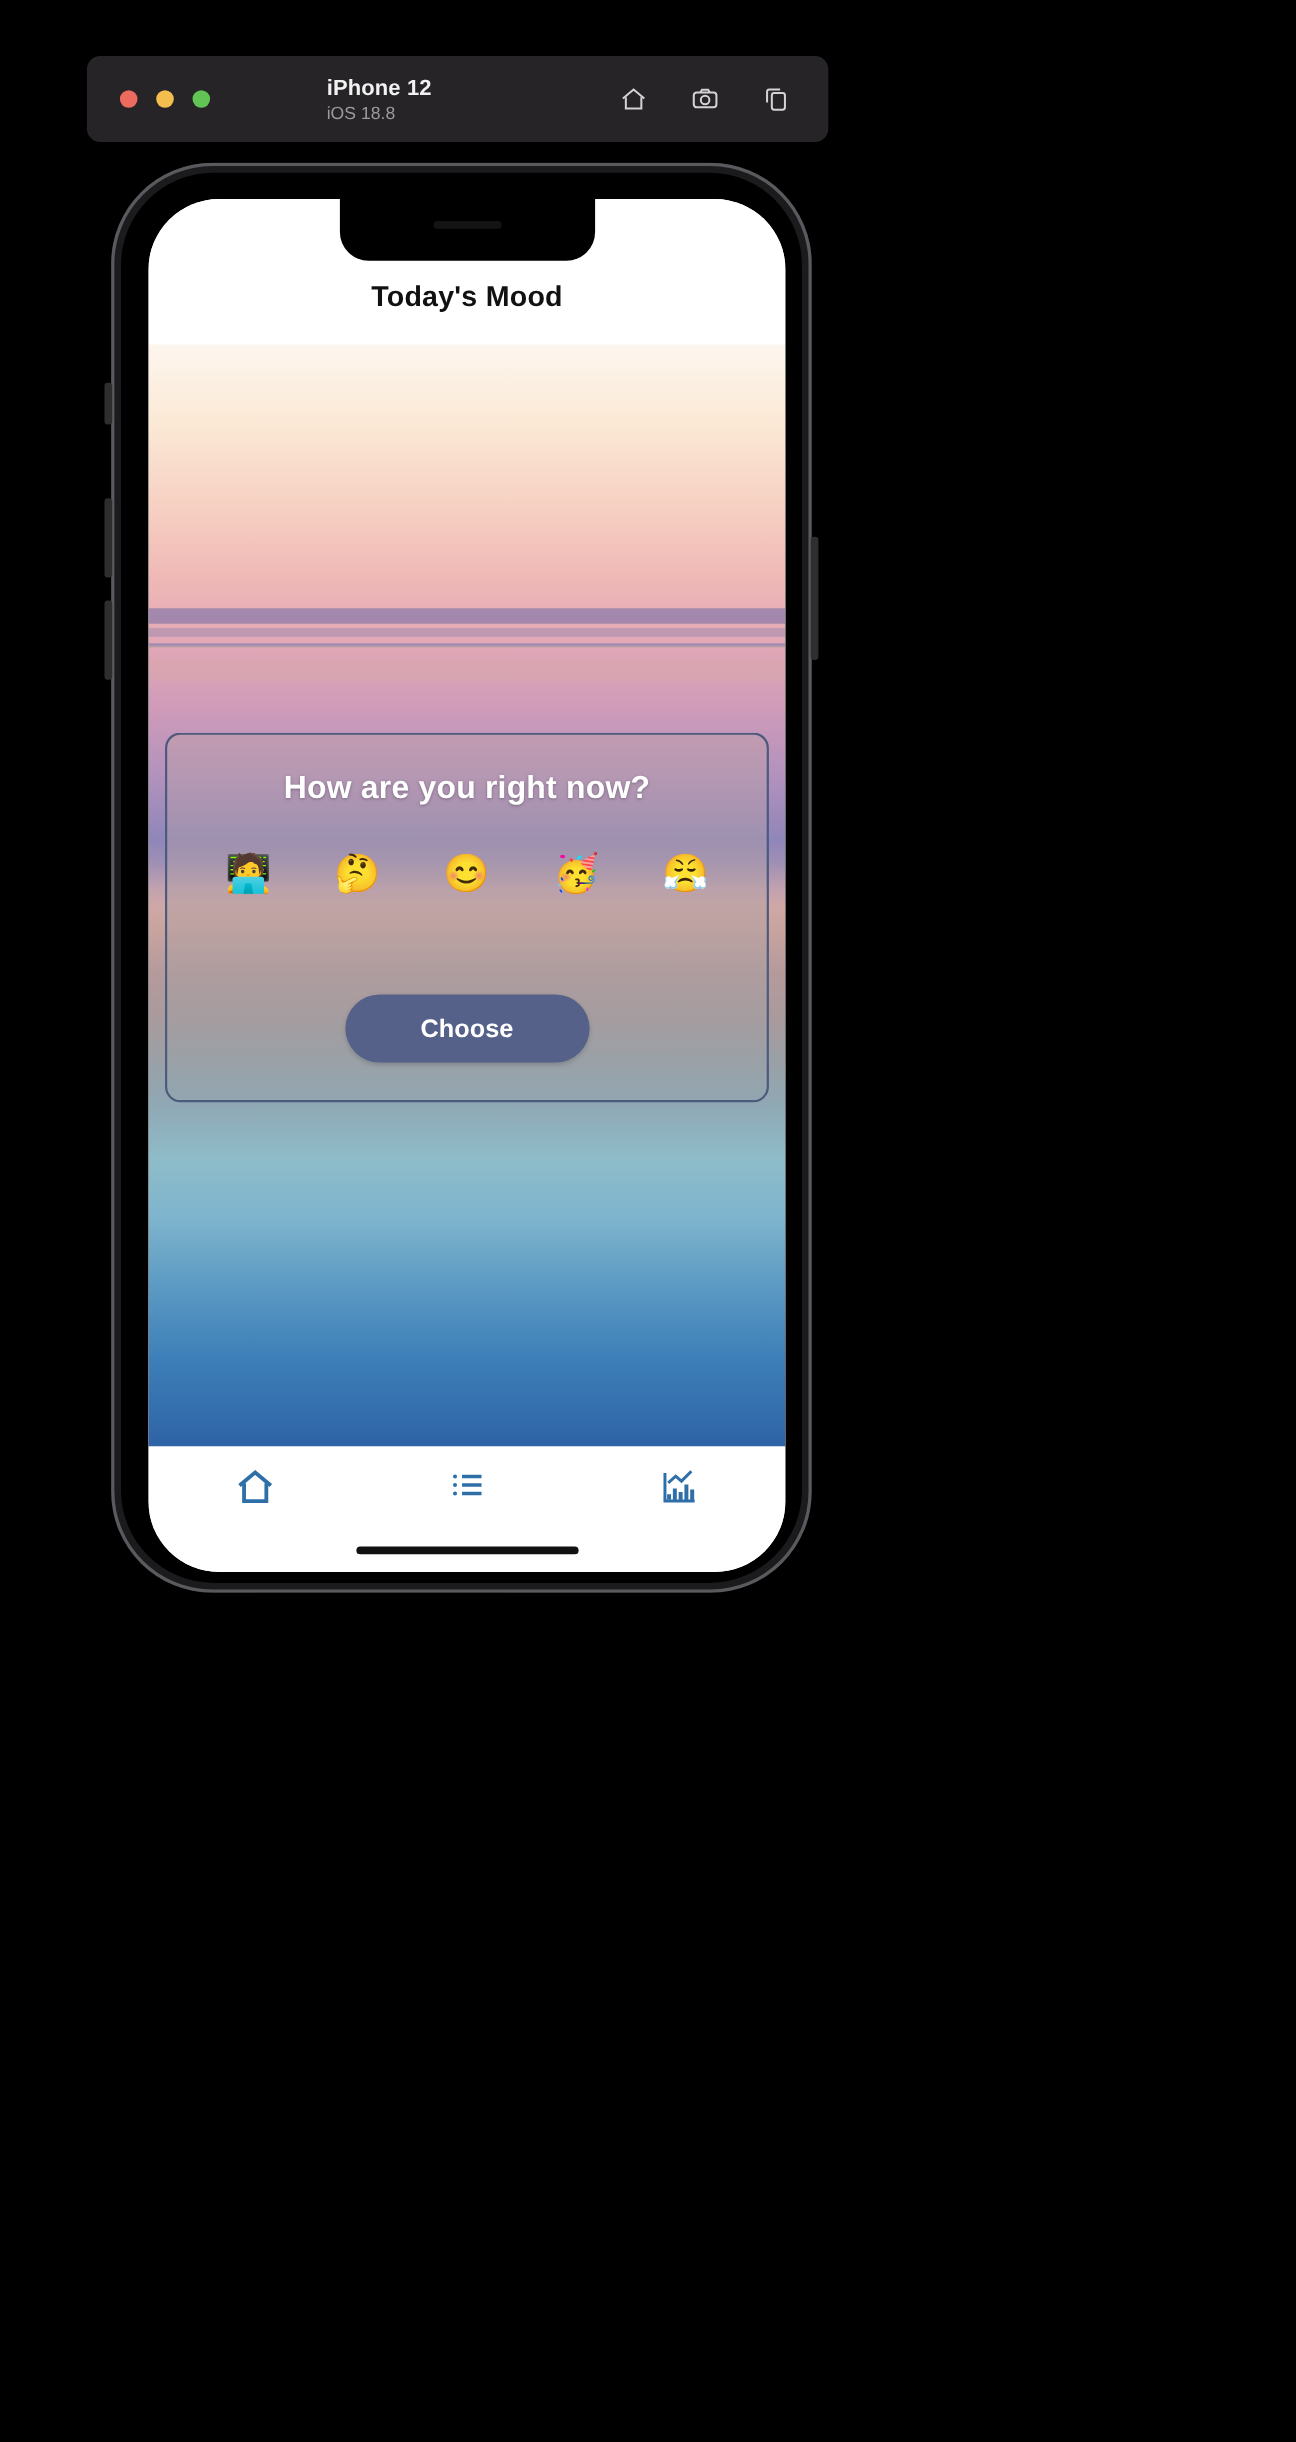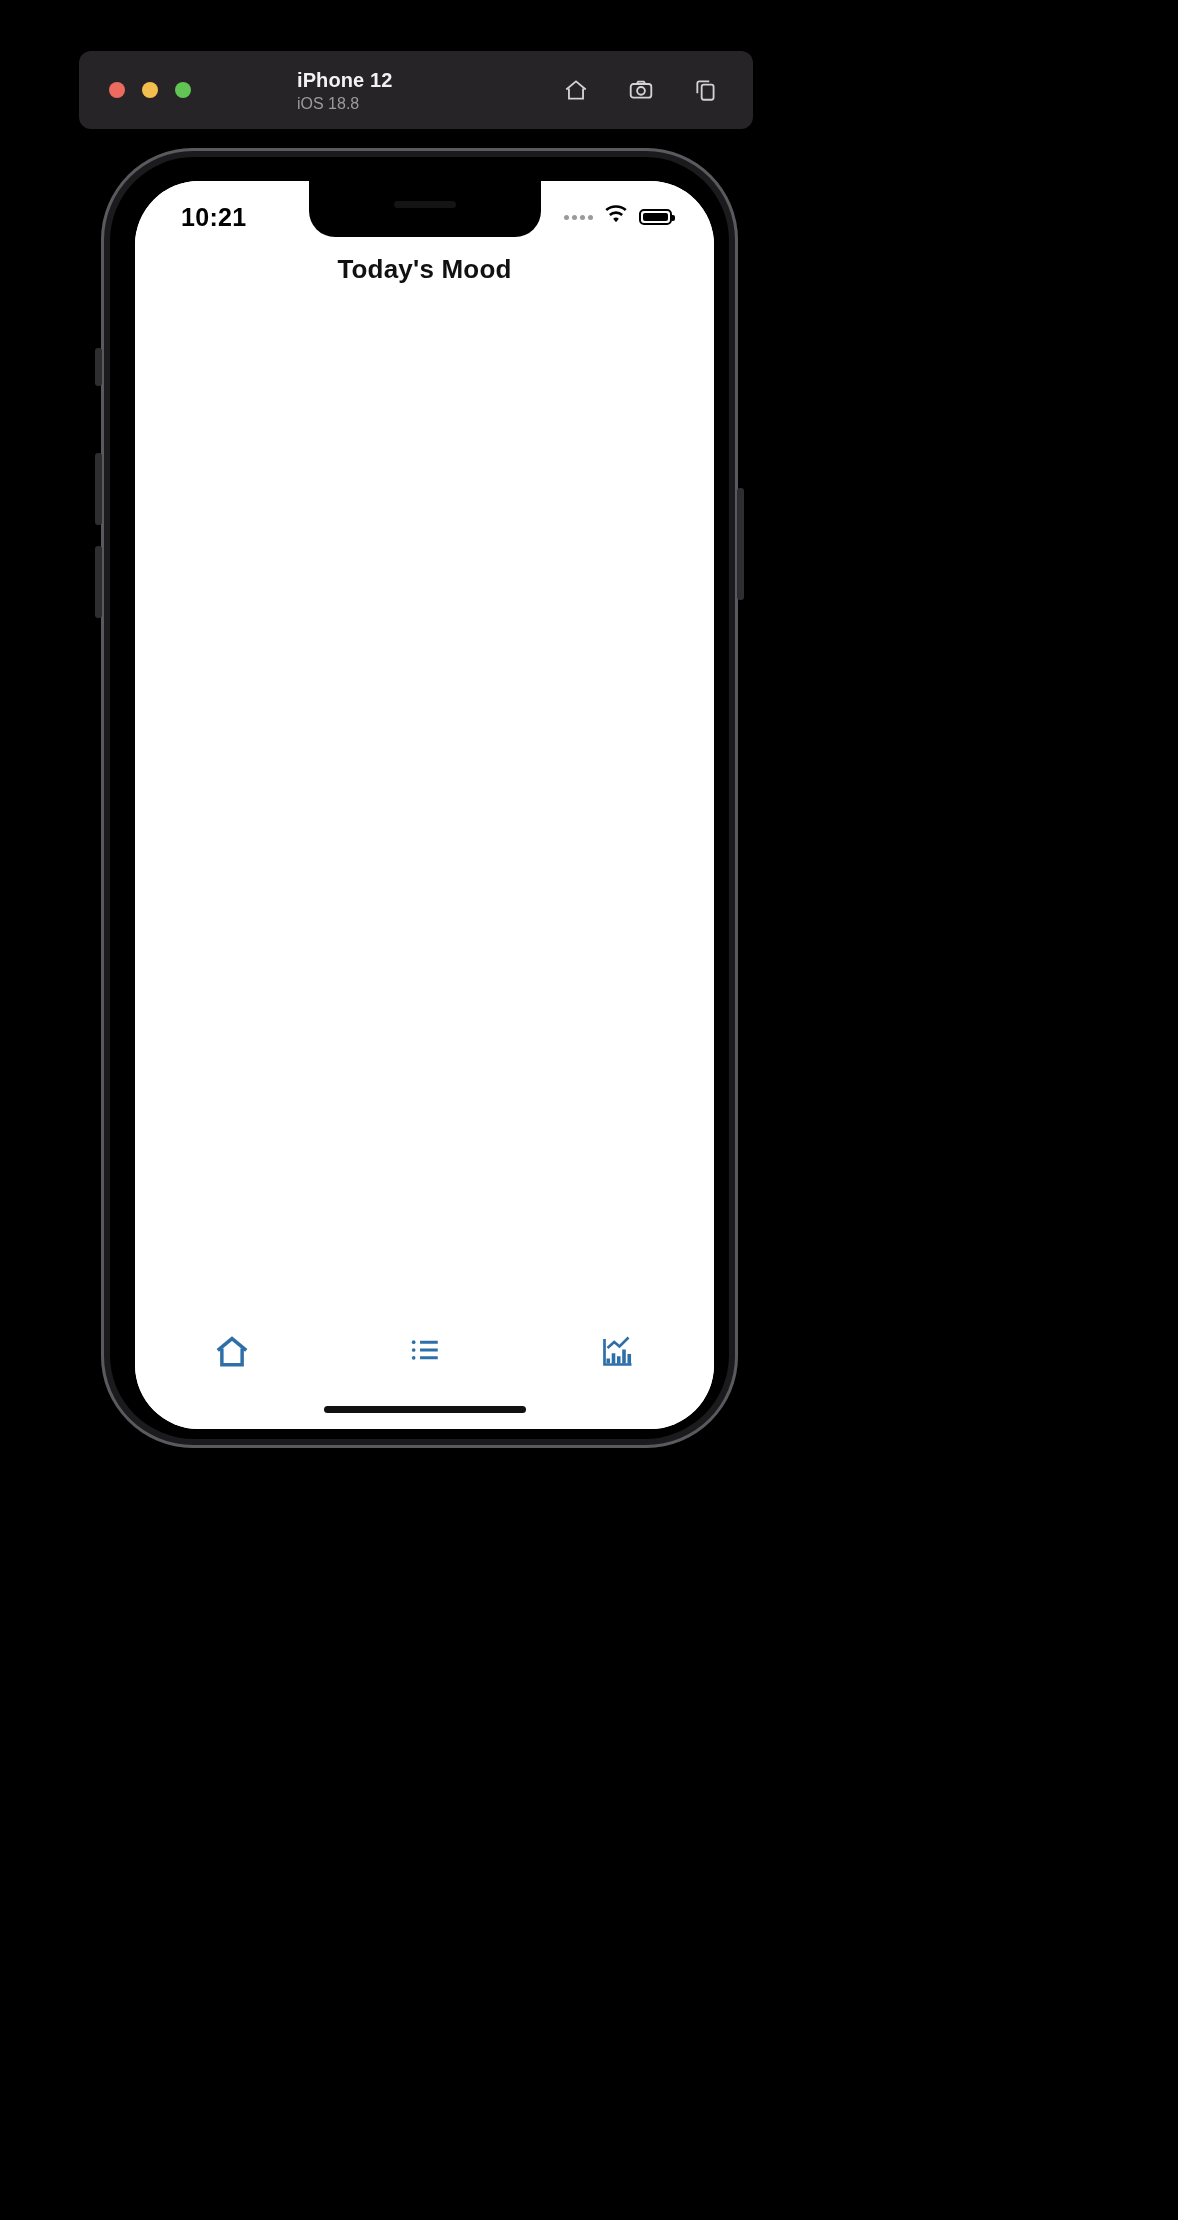"10:21" div.statusbar { html: <div> <span>10:21</span> <span> <span> <i></i> <i></i> <i></i> <i></i> </span> <span> <svg> <path></path> <path></path> <path></path> </svg> </span> <span> <i></i> </span> </span> </div> -> none }
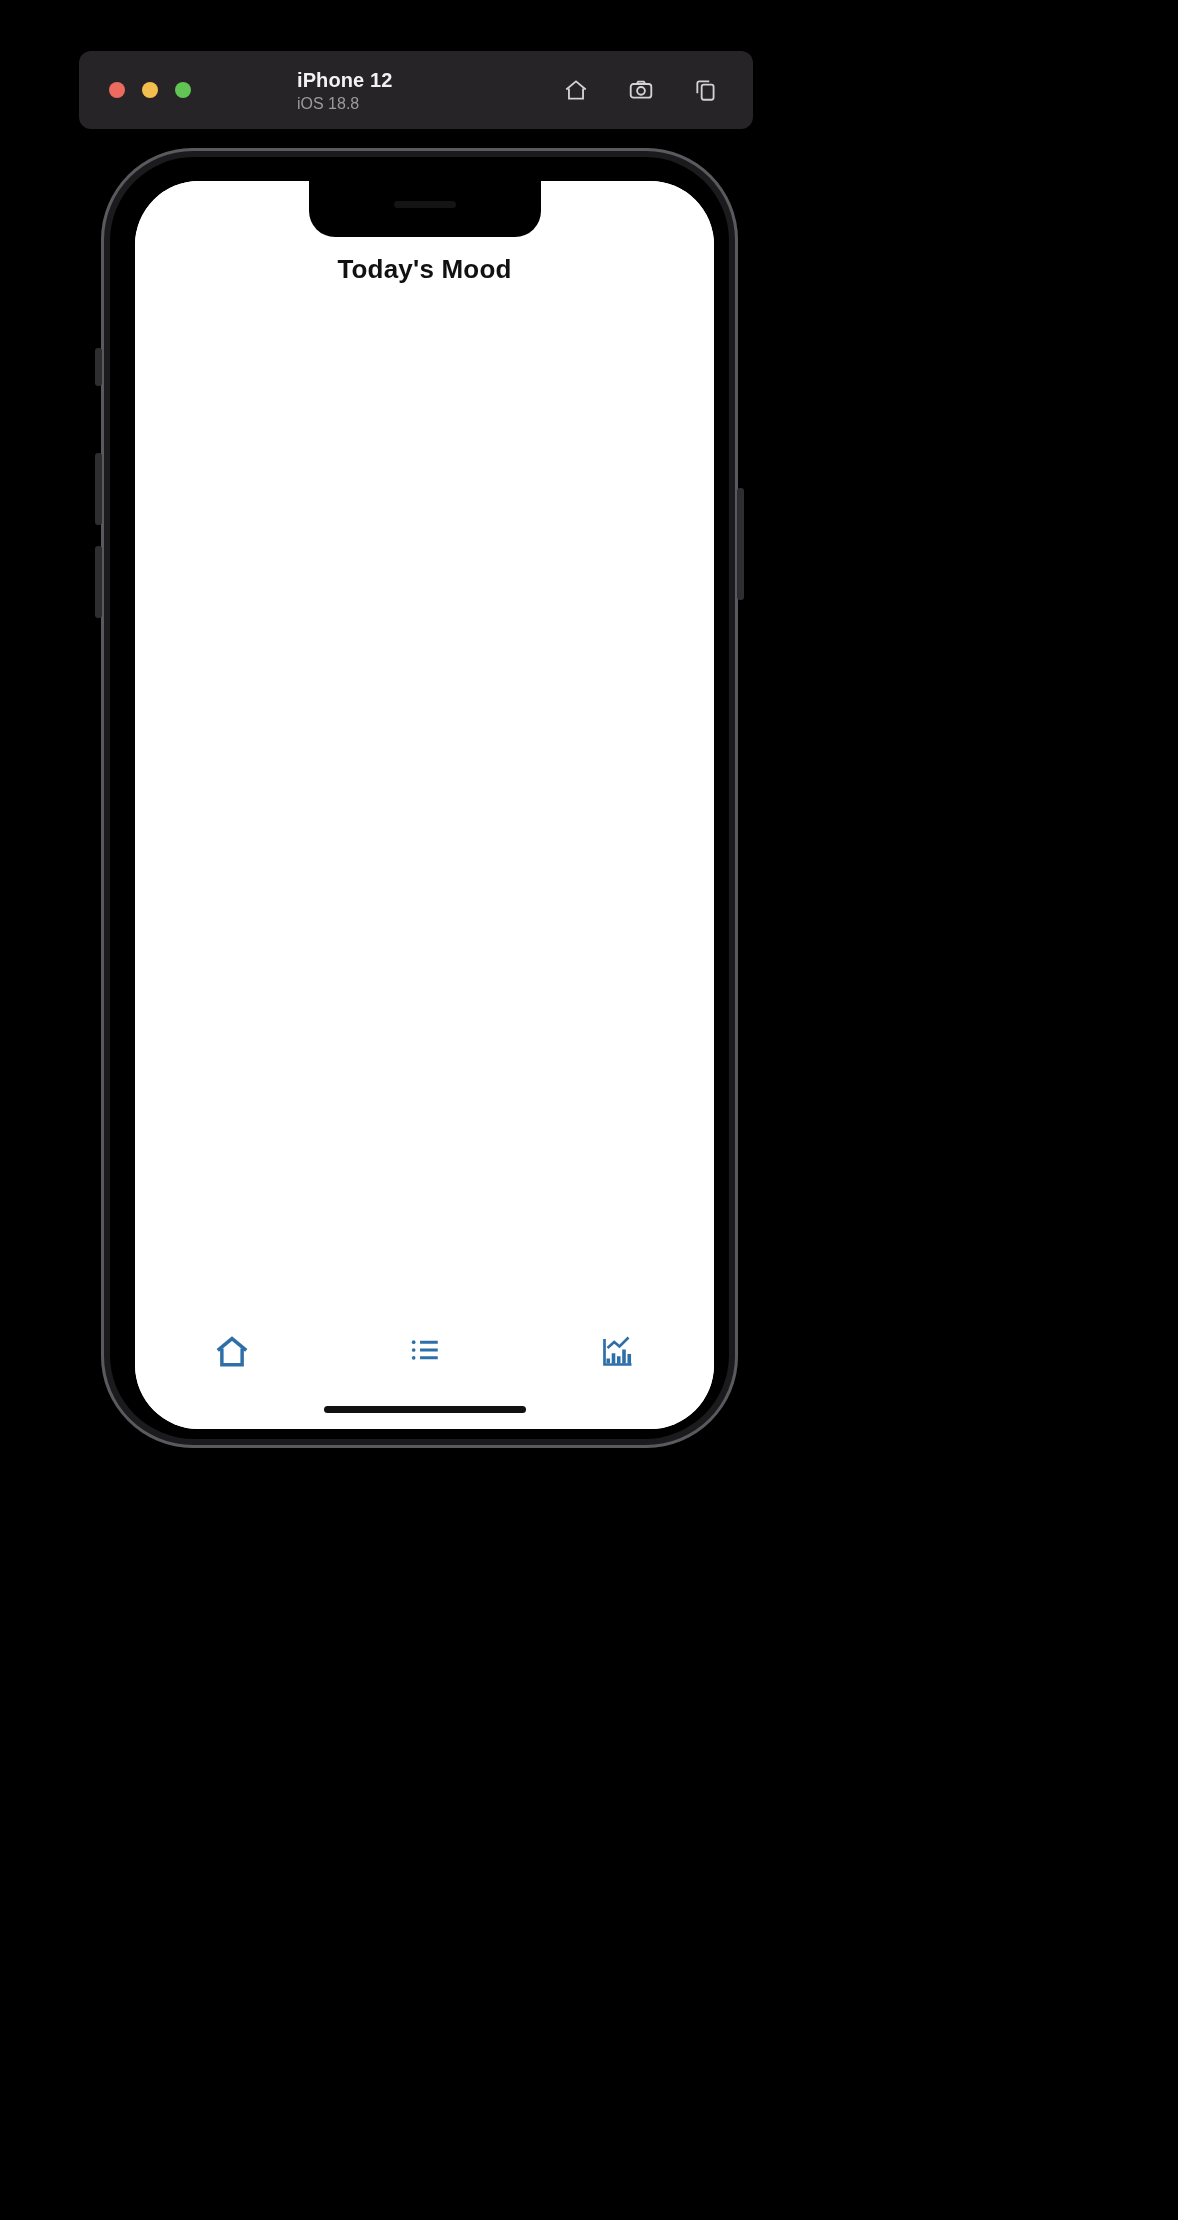"How are you right now?" div.content { html: none -> <div> <span></span> <span></span> <span></span> <span></span> <div> <div>How are you right now?</div> <div> <span>🧑‍💻</span> <span>🤔</span> <span>😊</span> <span>🥳</span> <span>😤</span> </div> <button>Choose</button> </div> </div> }
